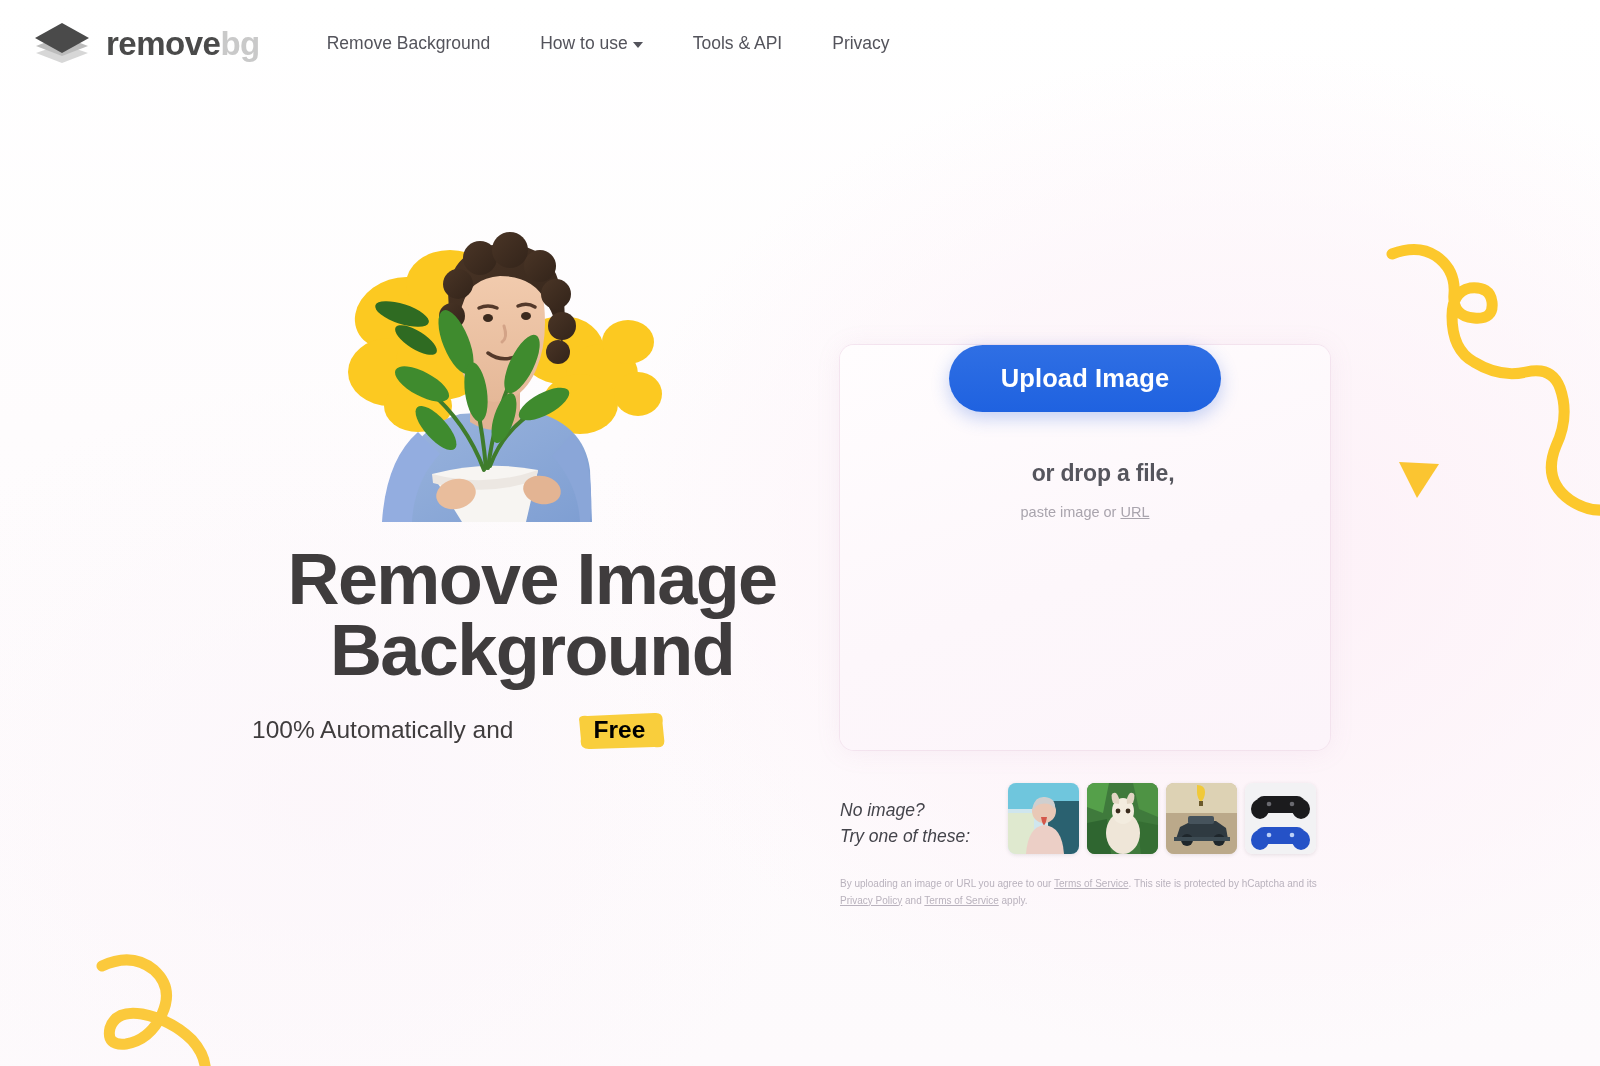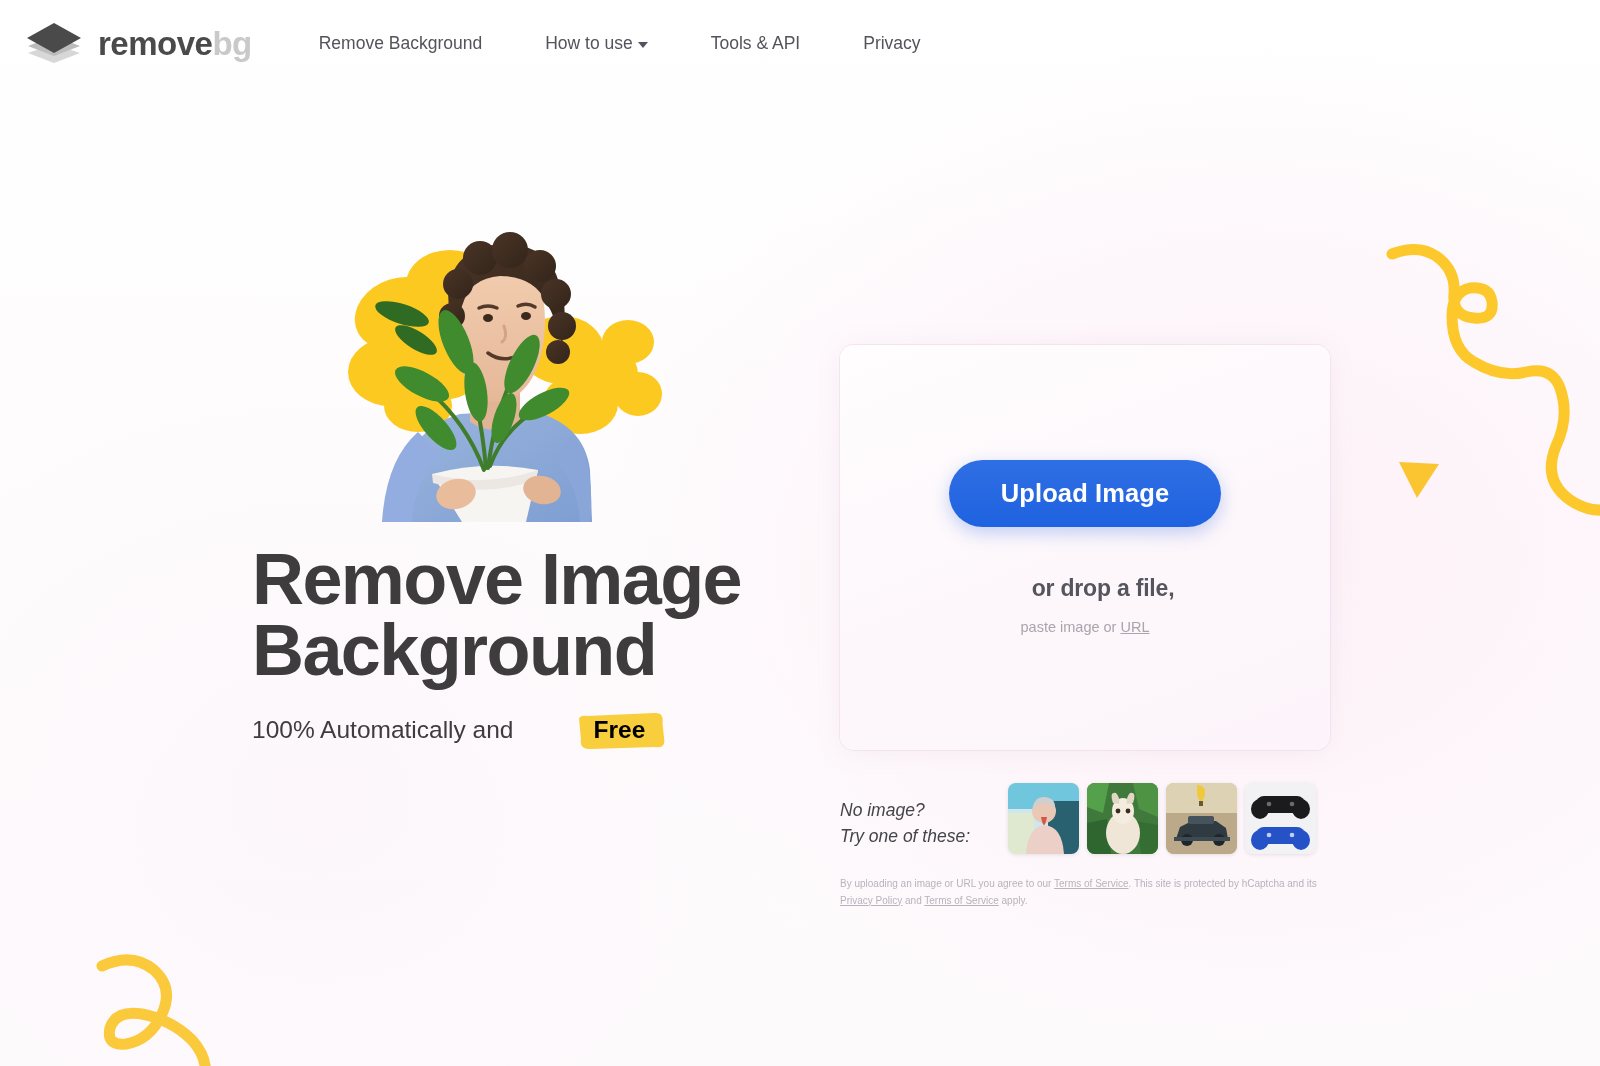"removebg" .header { padding-left: 24px -> 32px }
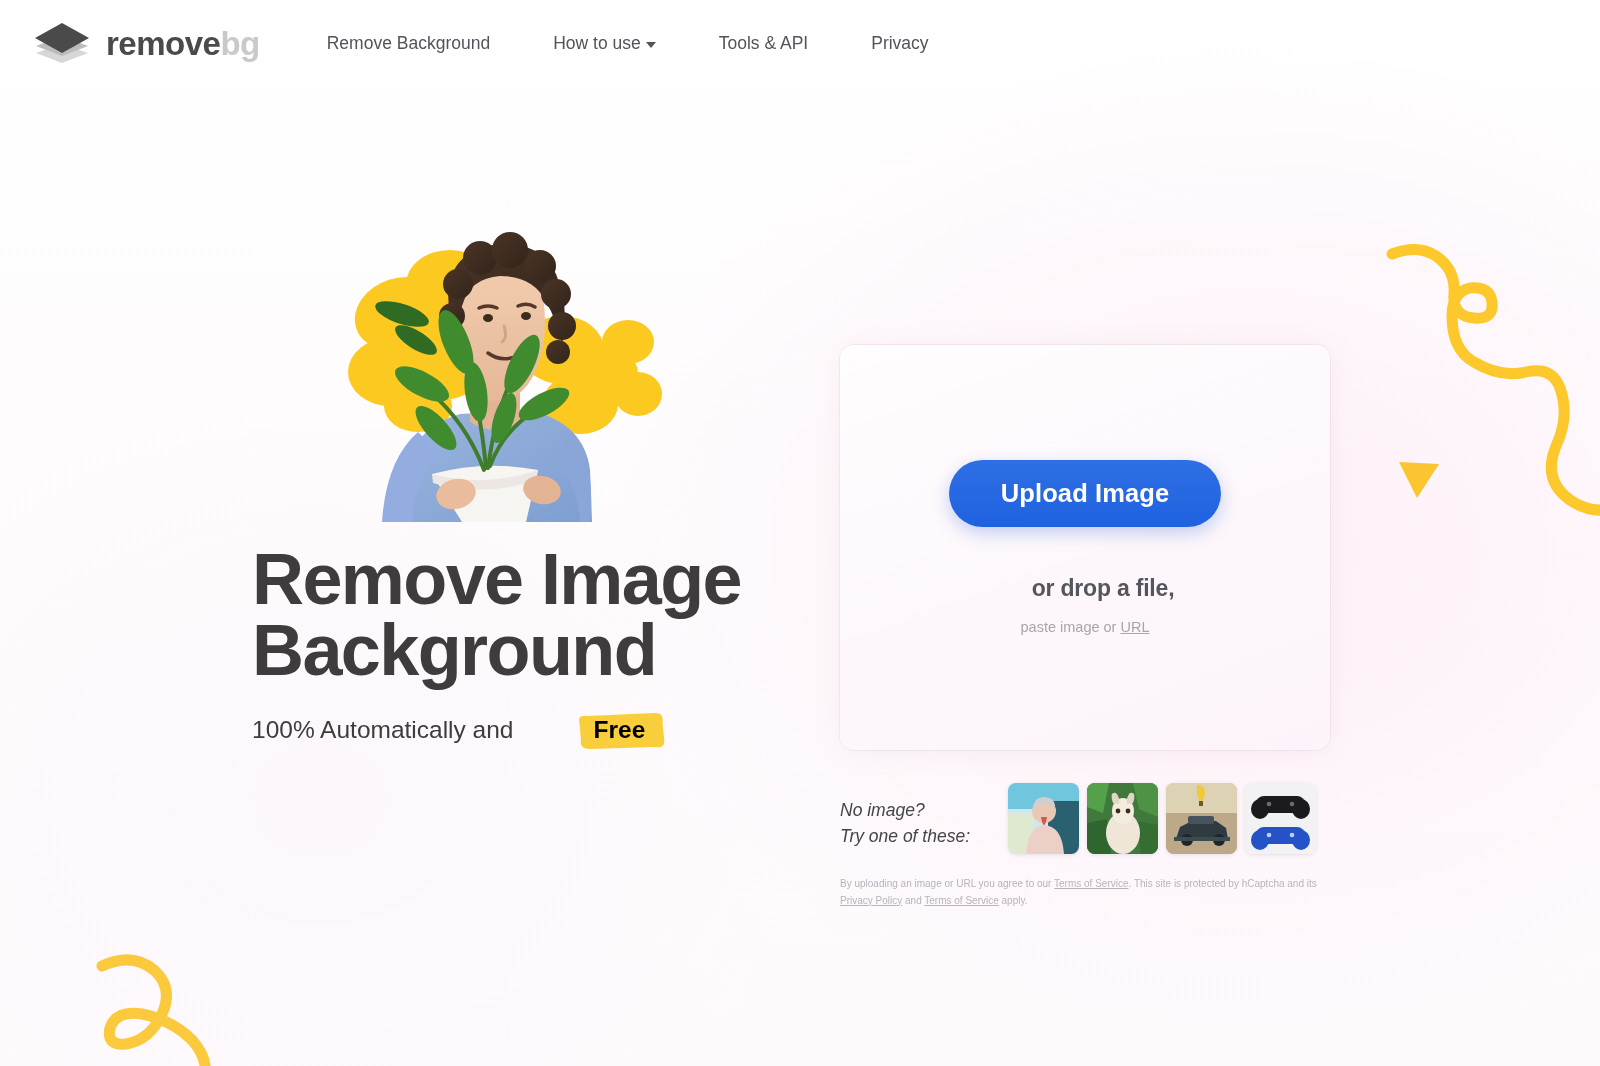"Remove Background" .nav { gap: 13px -> 0px }
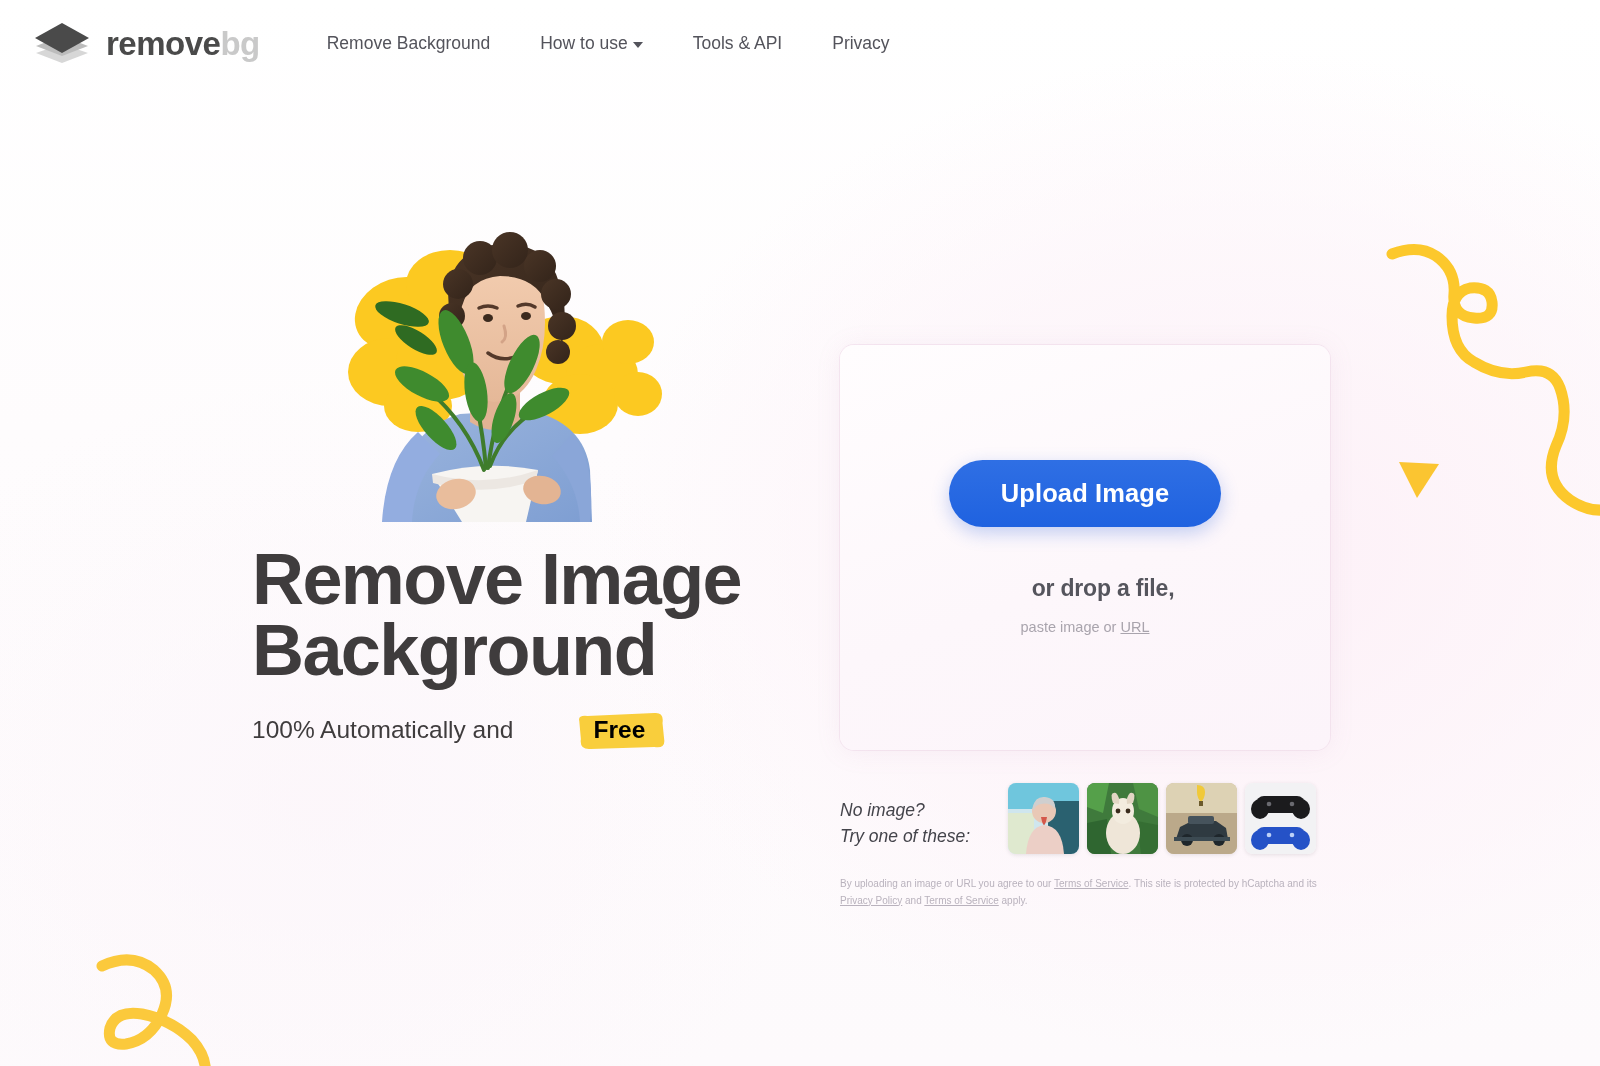"Upload Image" .upload-card { justify-content: center -> flex-start }
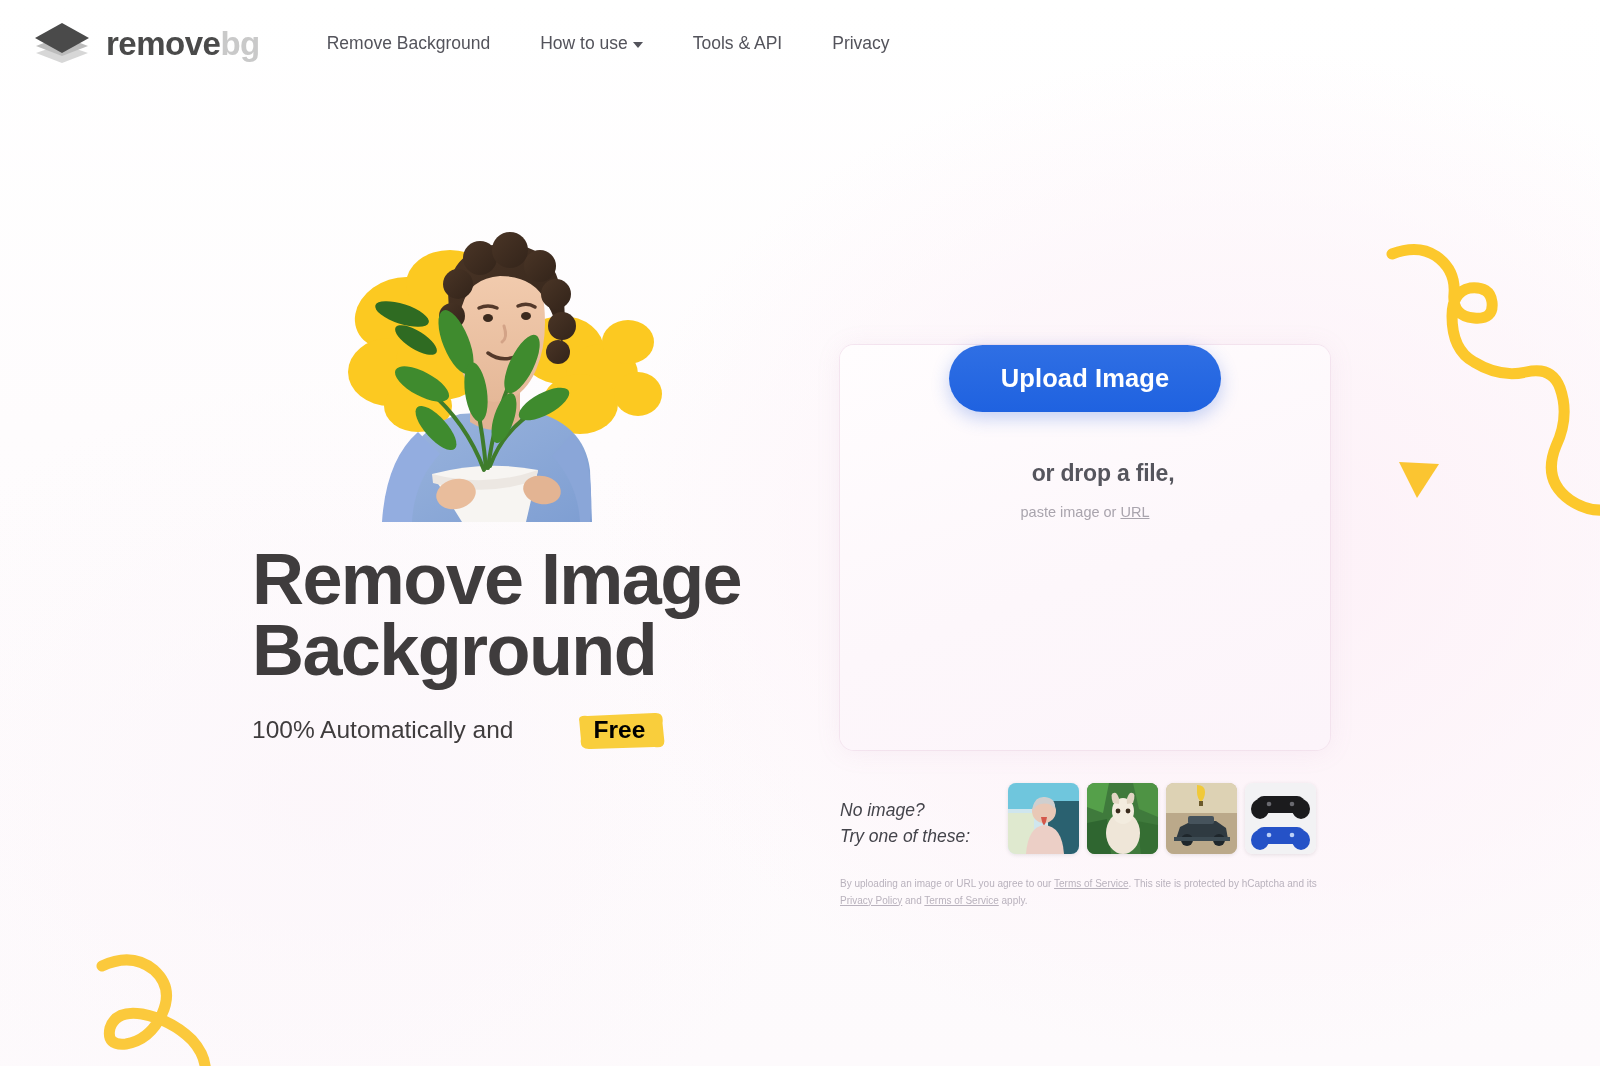"Remove Image" .hero-left { text-align: none -> center }
